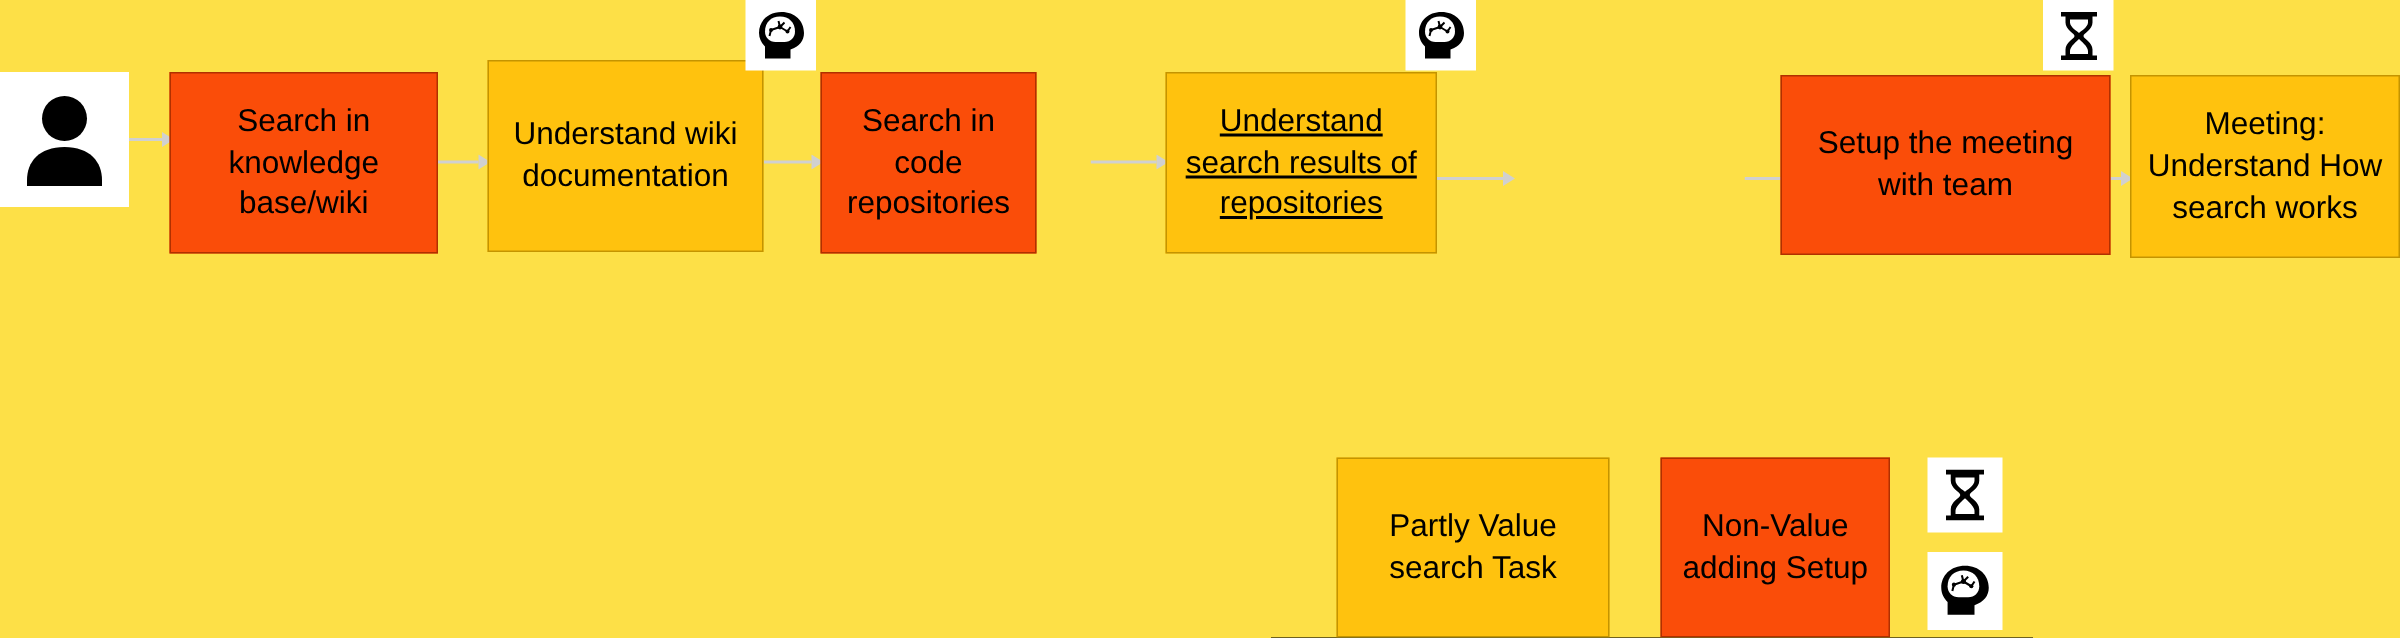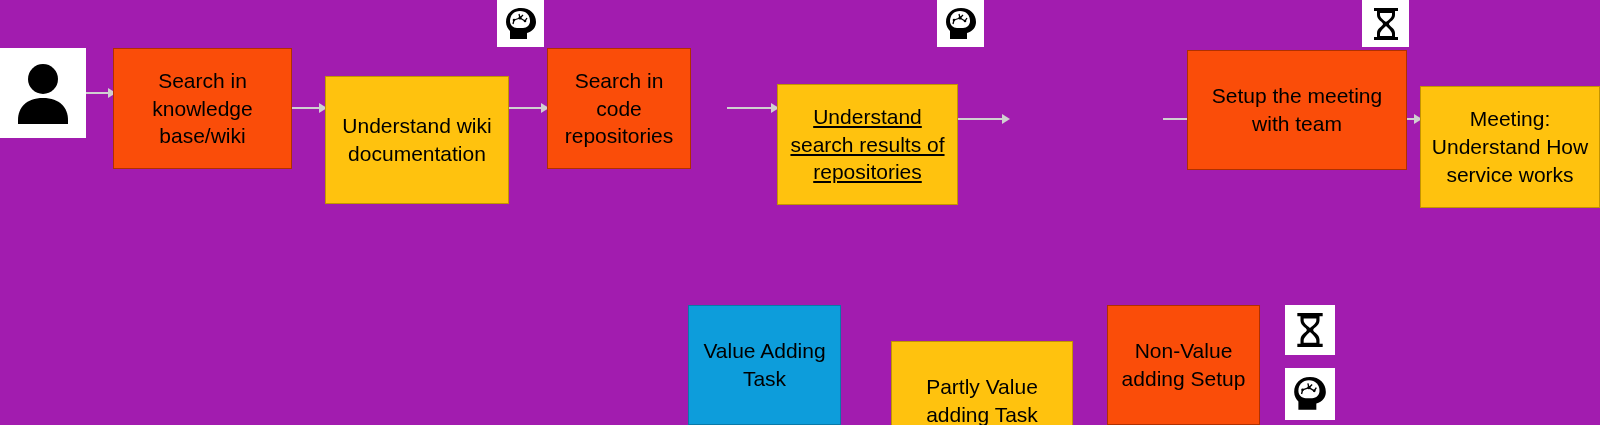"Search in knowledge base/wiki" #canvas { background: #a21caf -> #fde047 }
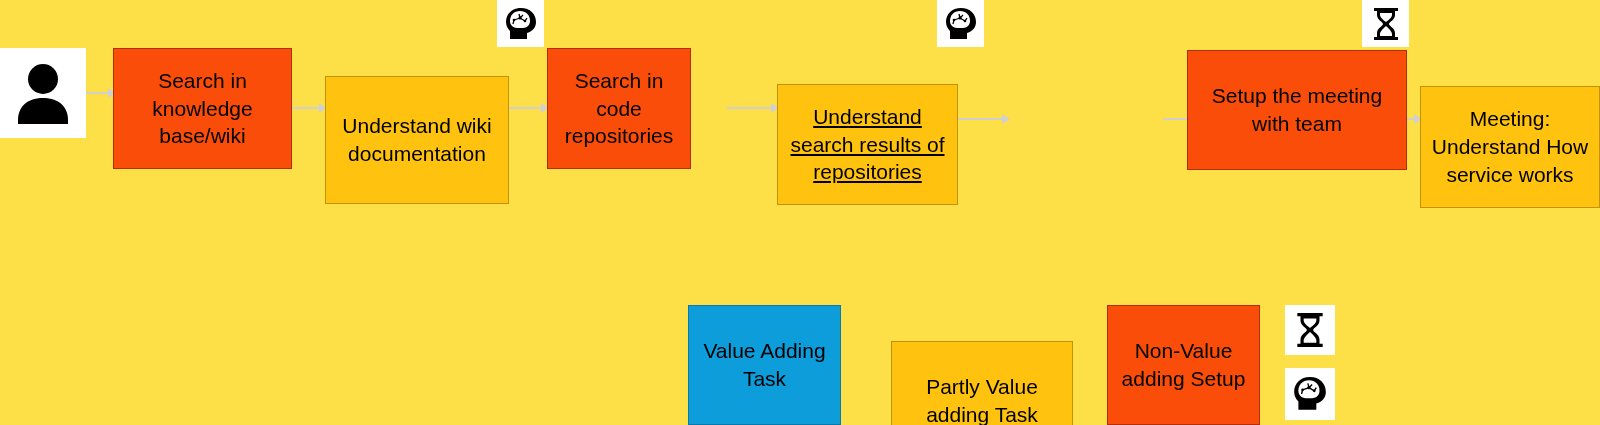"Understand wiki documentation" .node.yellow { margin-top: 36px -> none }
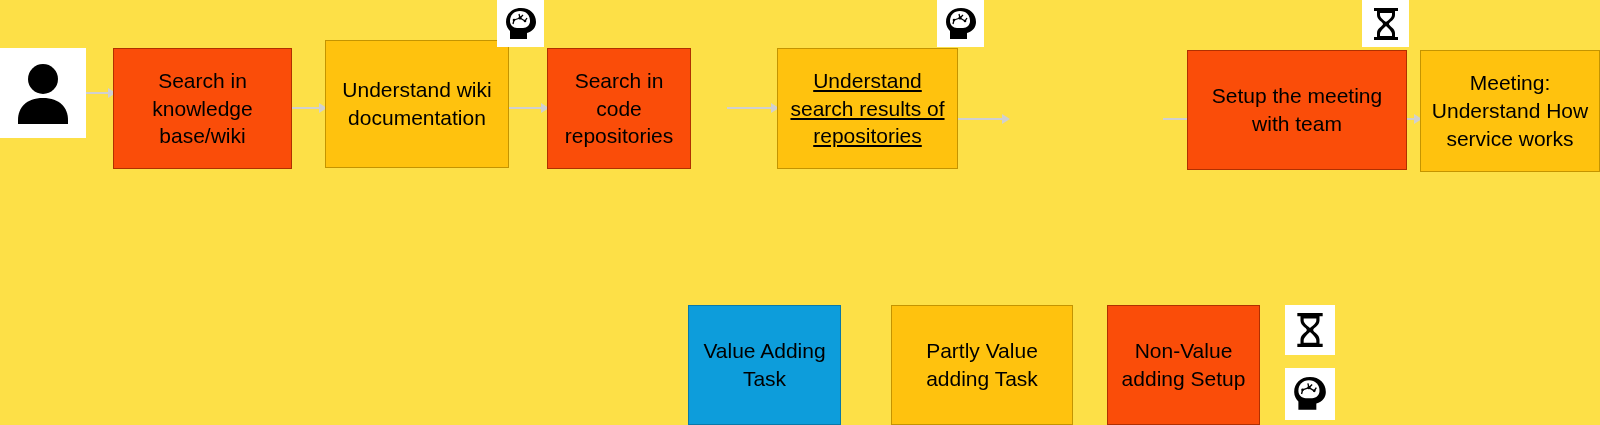"Meeting: Understand How service works" span.label { text: service -> search }
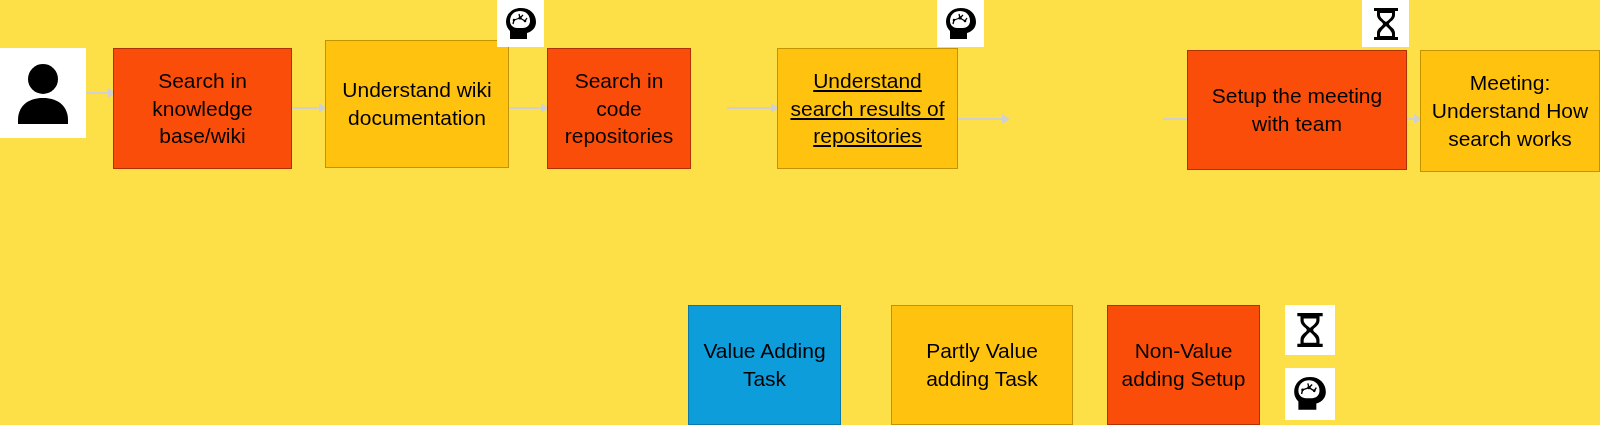"Value Adding Task" div.node { html: <div> <span>Value Adding Task</span> </div> -> none }
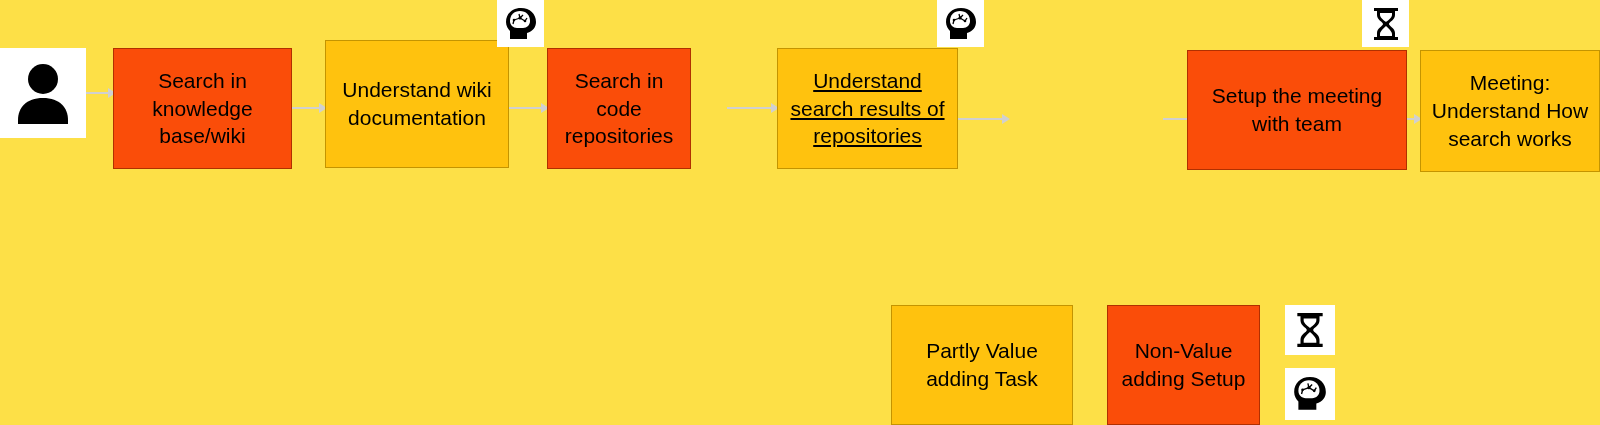"Partly Value adding Task" span.label { text: adding -> search }
